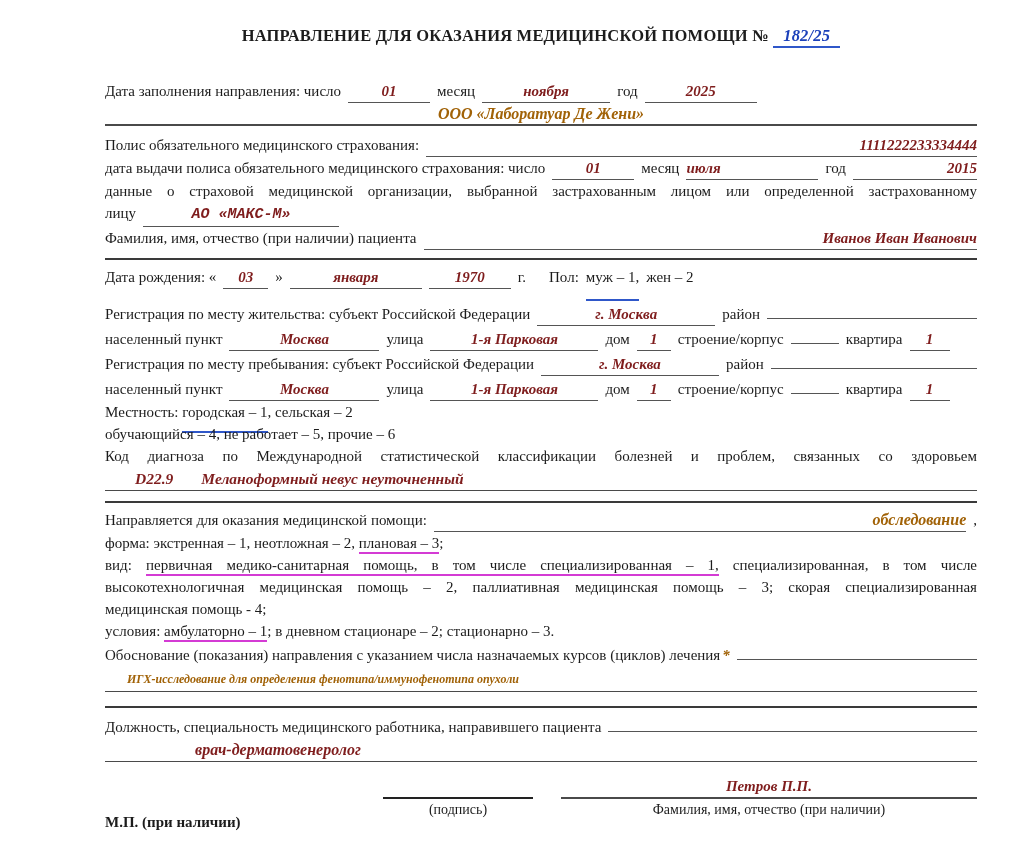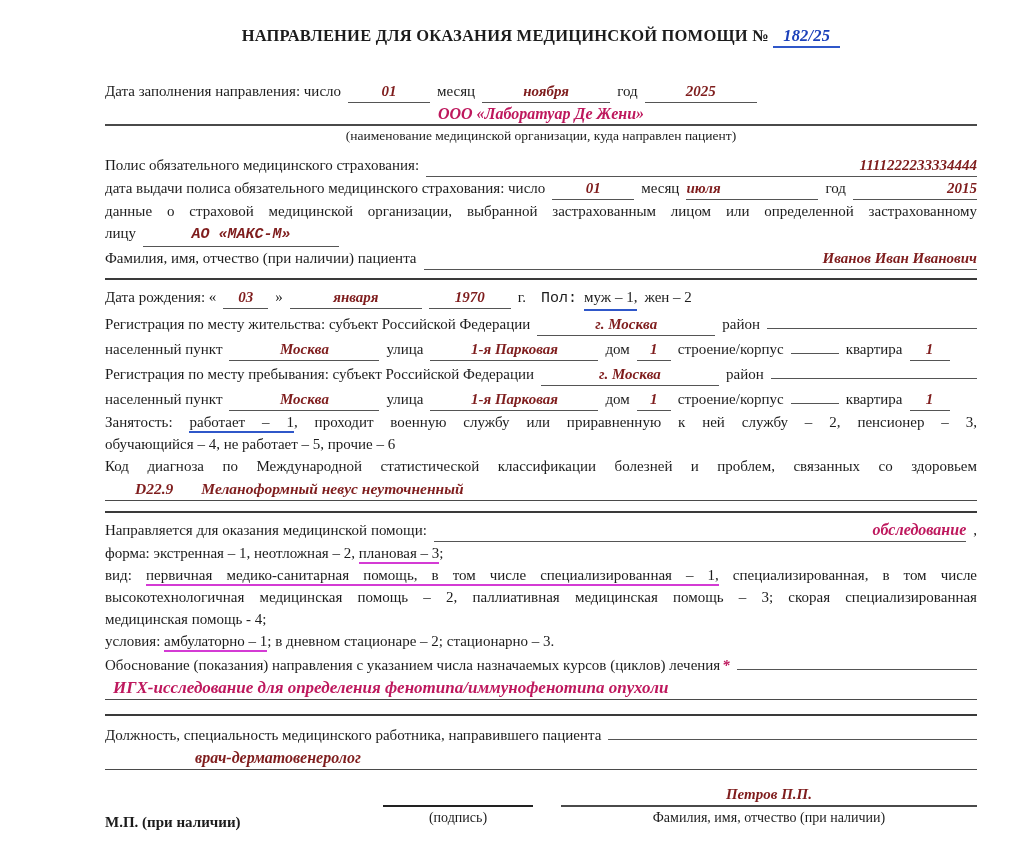"ООО «Лаборатуар Де Жени»" .fill-m { color: #be185d -> #a16207 }
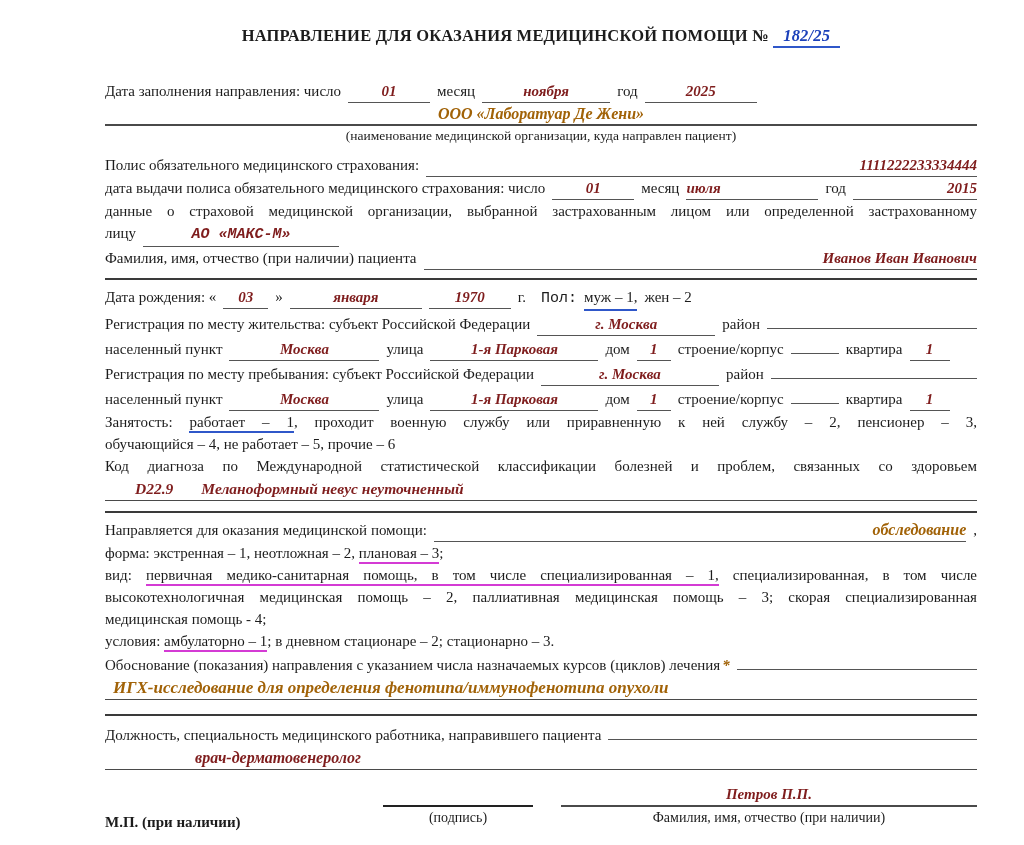"(наименование медицинской организации," div.caption { html: <div>(наименование медицинской организации, куда направлен пациент)</div> -> none }
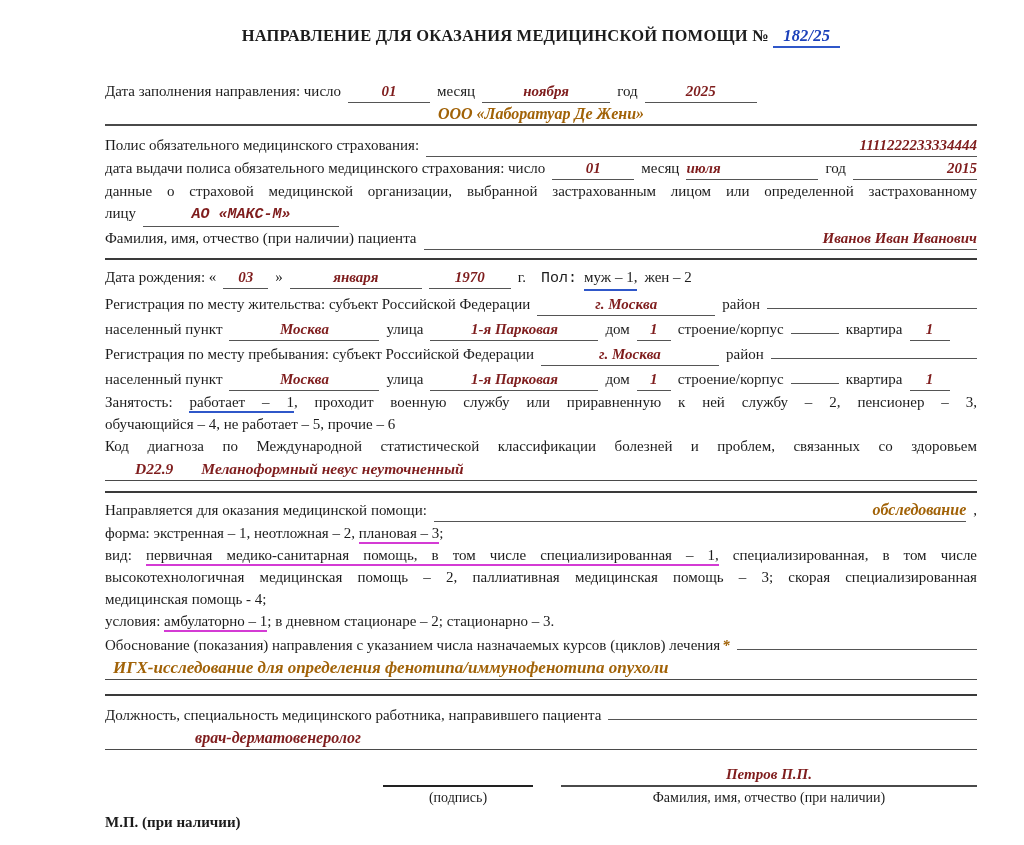"Пол:" span.lbl { font-family: Liberation Mono, monospace -> none; margin-left: 8px -> 16px }
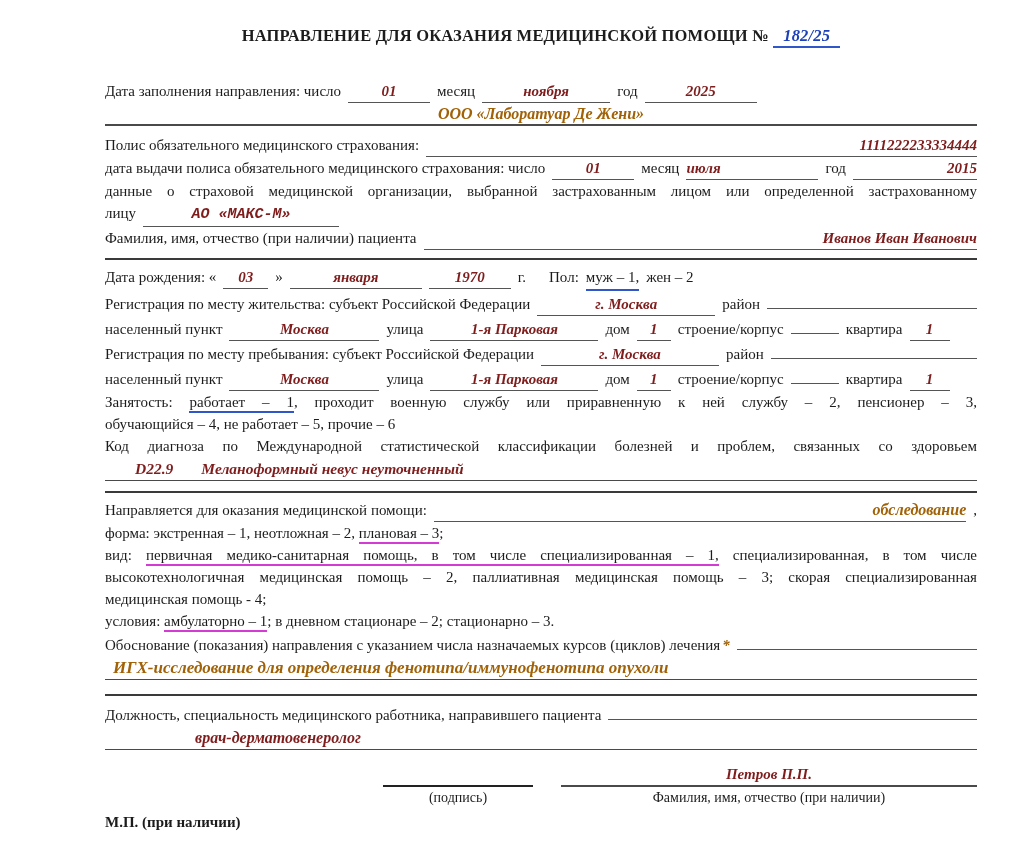"муж – 1," .u-blue { padding-bottom: 1px -> 11px }
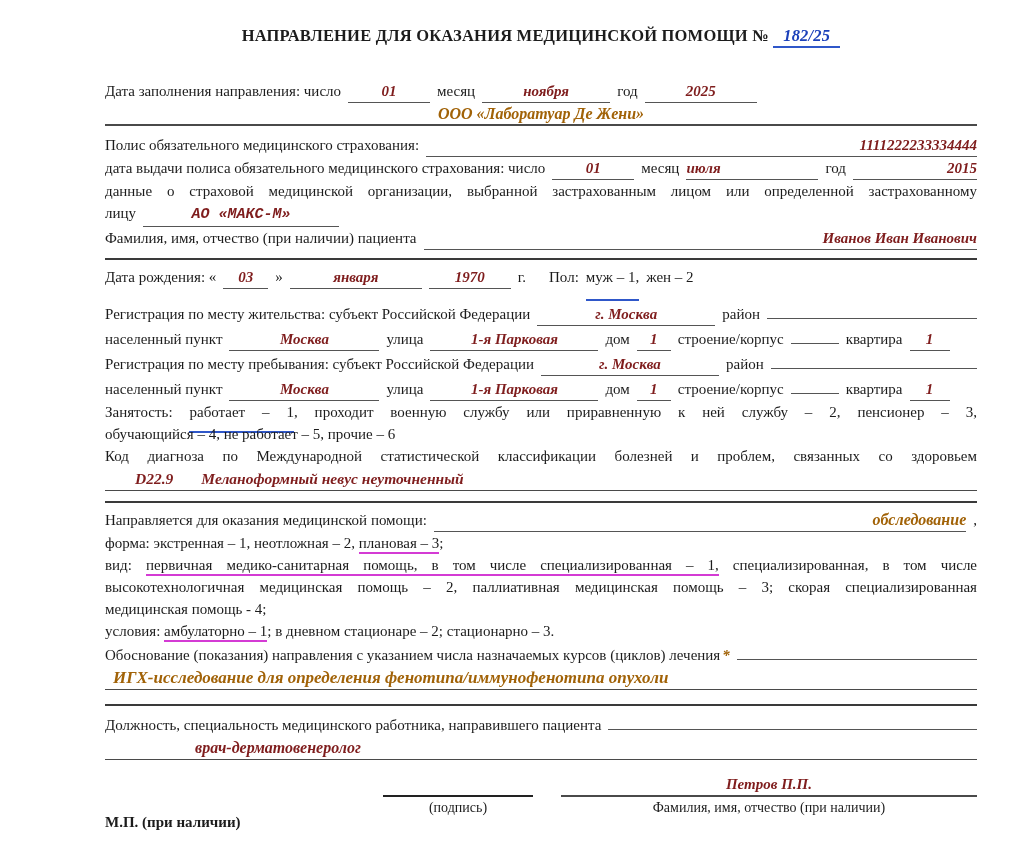"Местность: городская – 1, сельская" div.plain { html: none -> <div><span>Местность:</span> <span>городская – 1</span><span>, сельская – 2</span></div> }
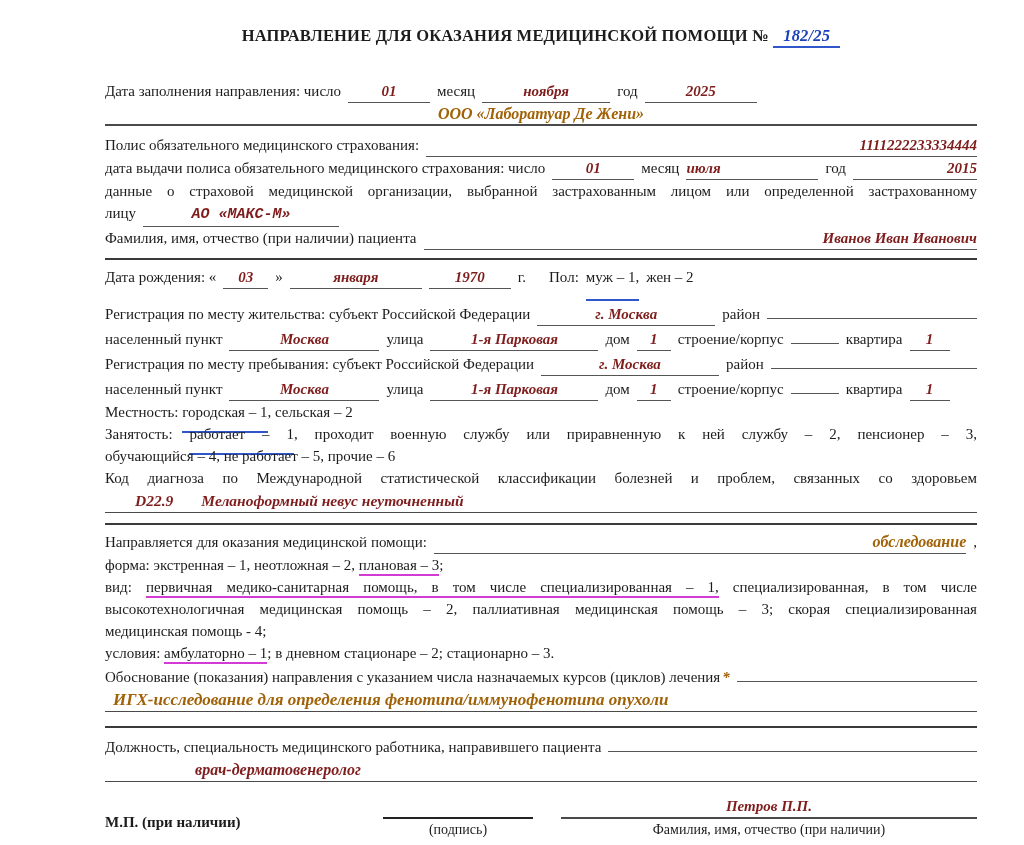"Занятость: работает – 1, проходит" div.just { html: <div><span>Занятость:</span> <span>работает – 1</span><span>, проходит военную службу или приравненную к ней службу – 2, пенсионер – 3,</span></div> -> none }
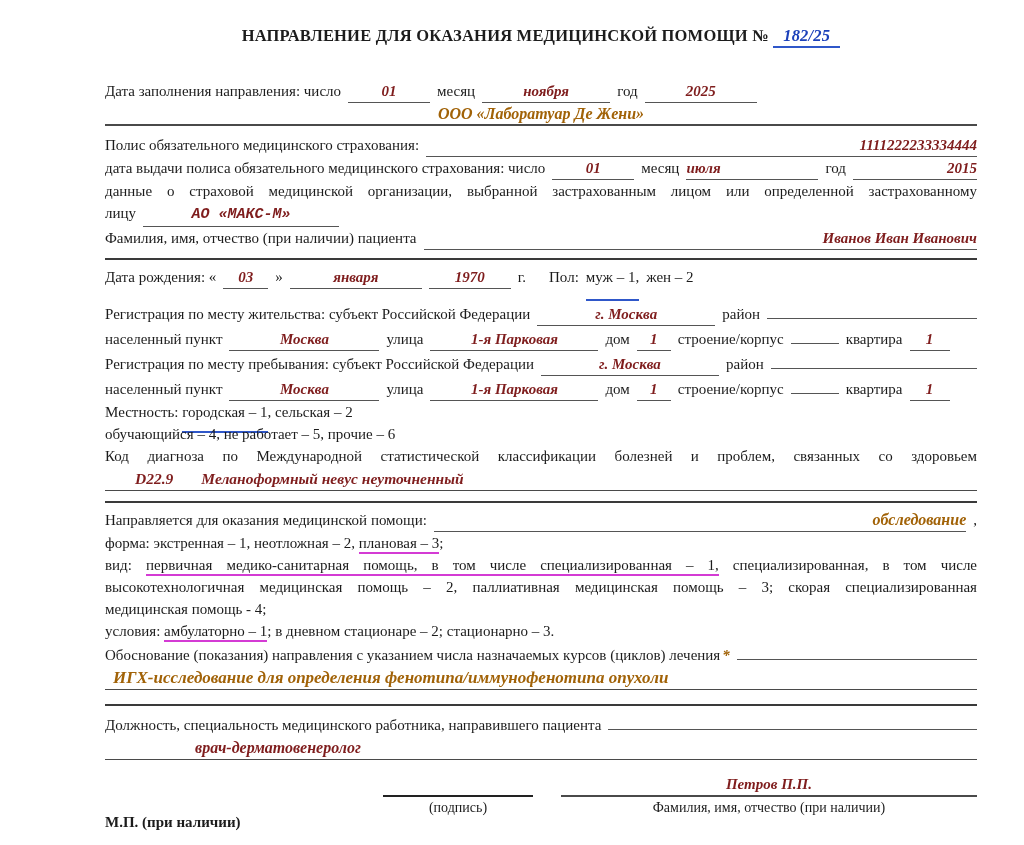"ИГХ-исследование для определения" span.fill-m { font-size: 17px -> 12px; margin-left: 8px -> 22px }
